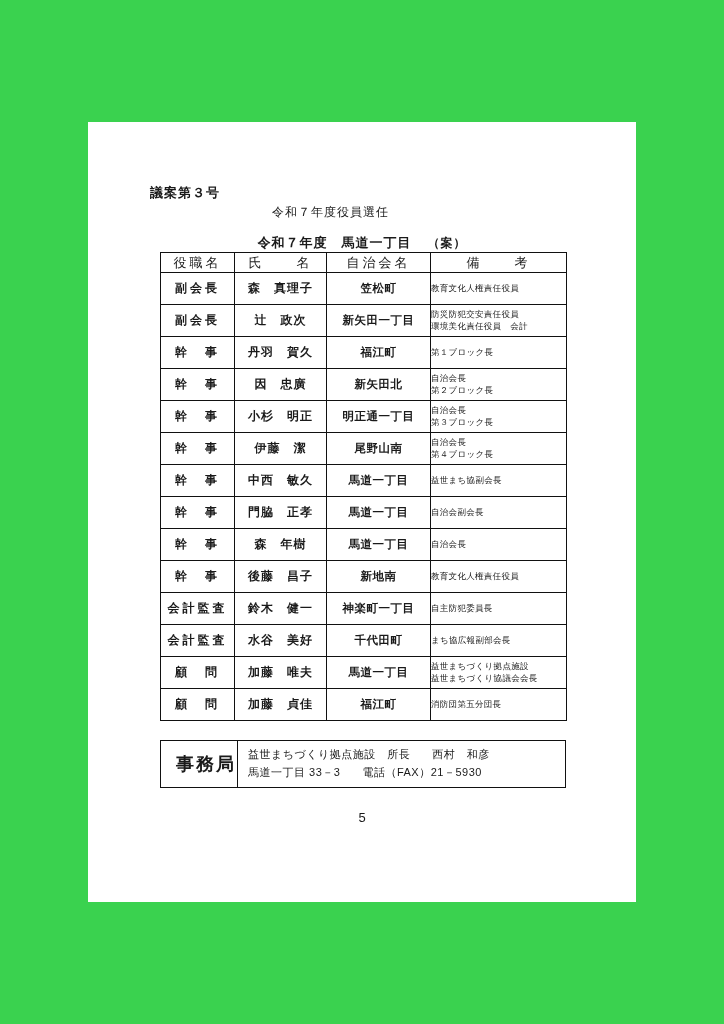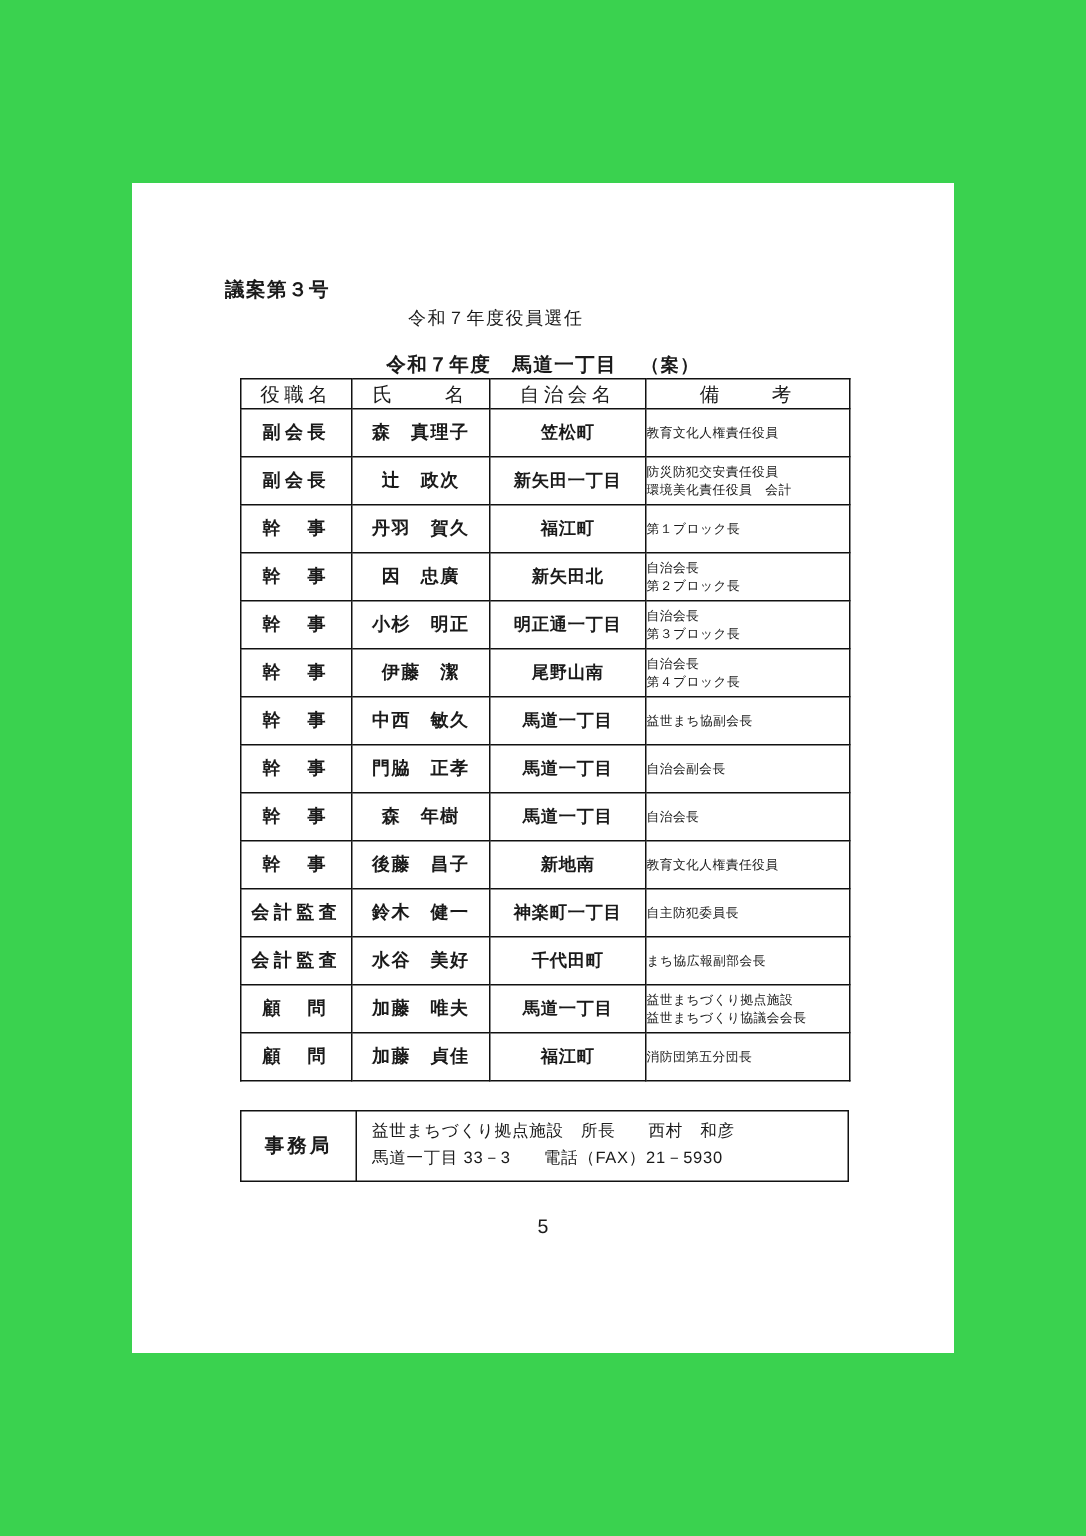"事務局" td.office-label { font-size: 13px -> 18px; text-align: center -> right }
